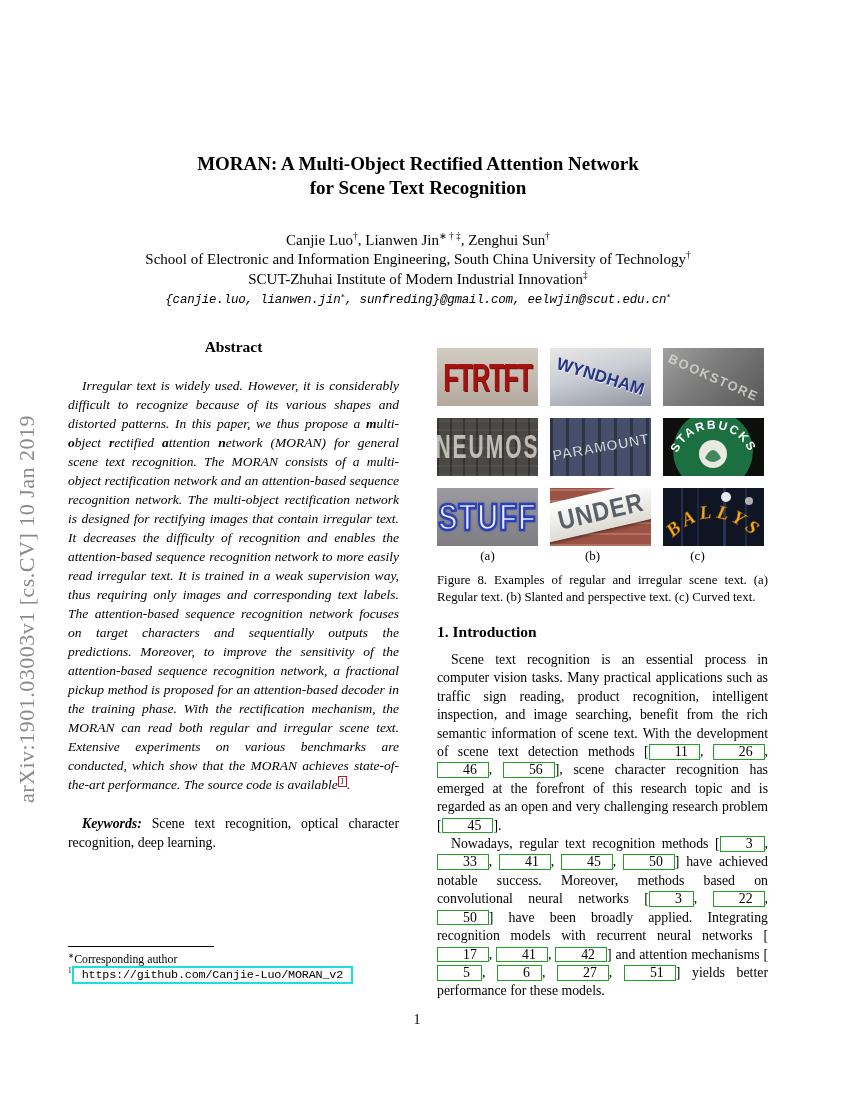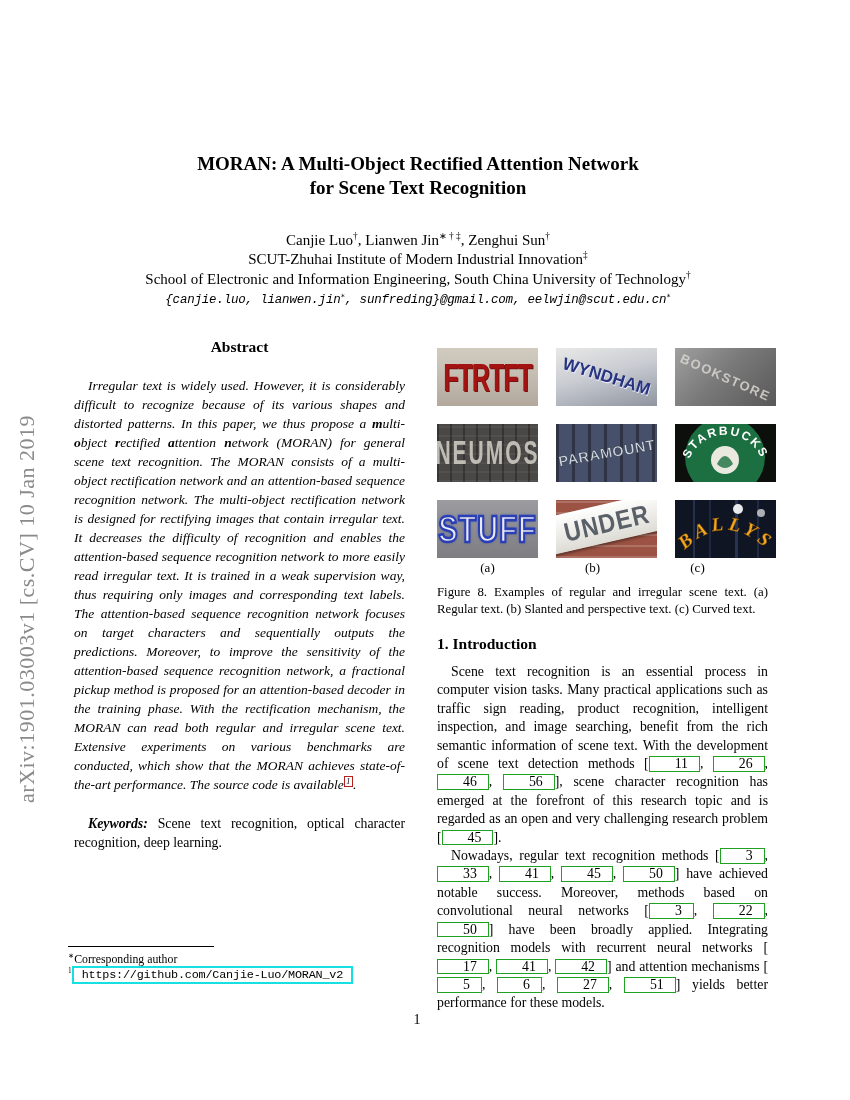"SCUT-Zhuhai Institute of Modern" div.affil { order: before "School of Electronic and Information" -> after "School of Electronic and Information" }
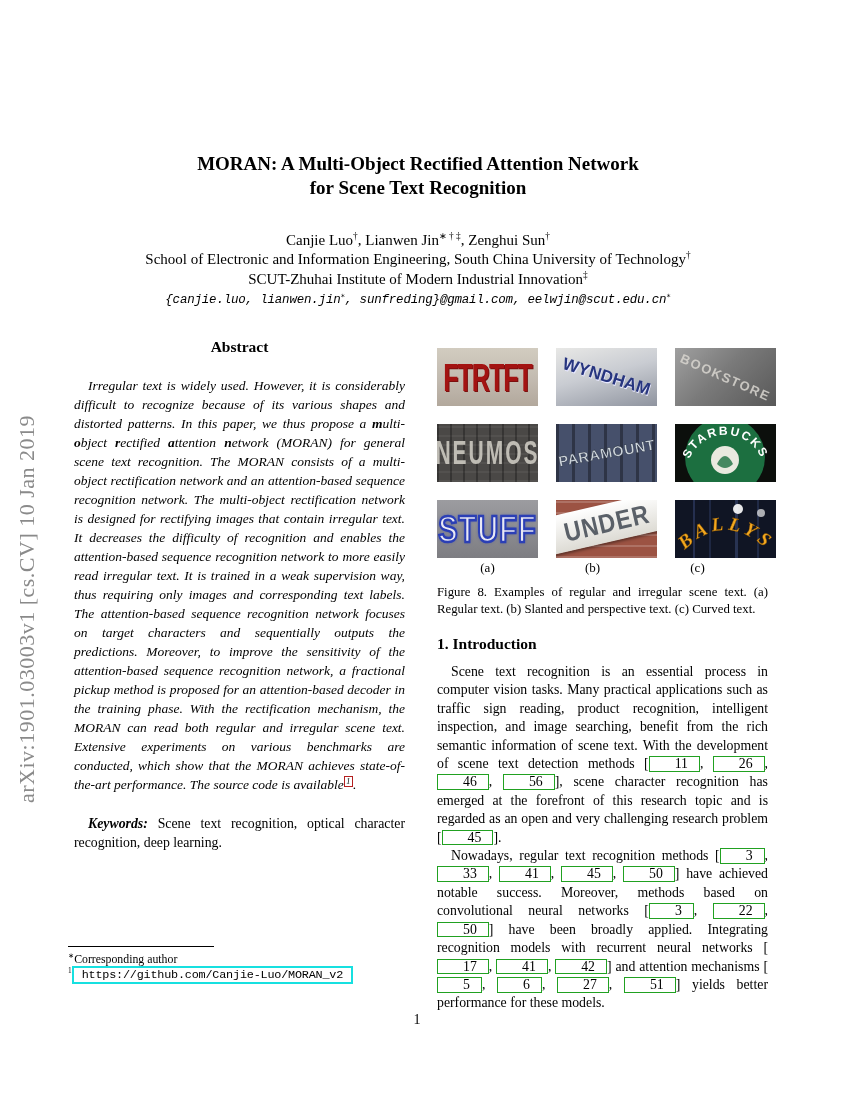"Abstract" .col-left { left: 74px -> 68px }
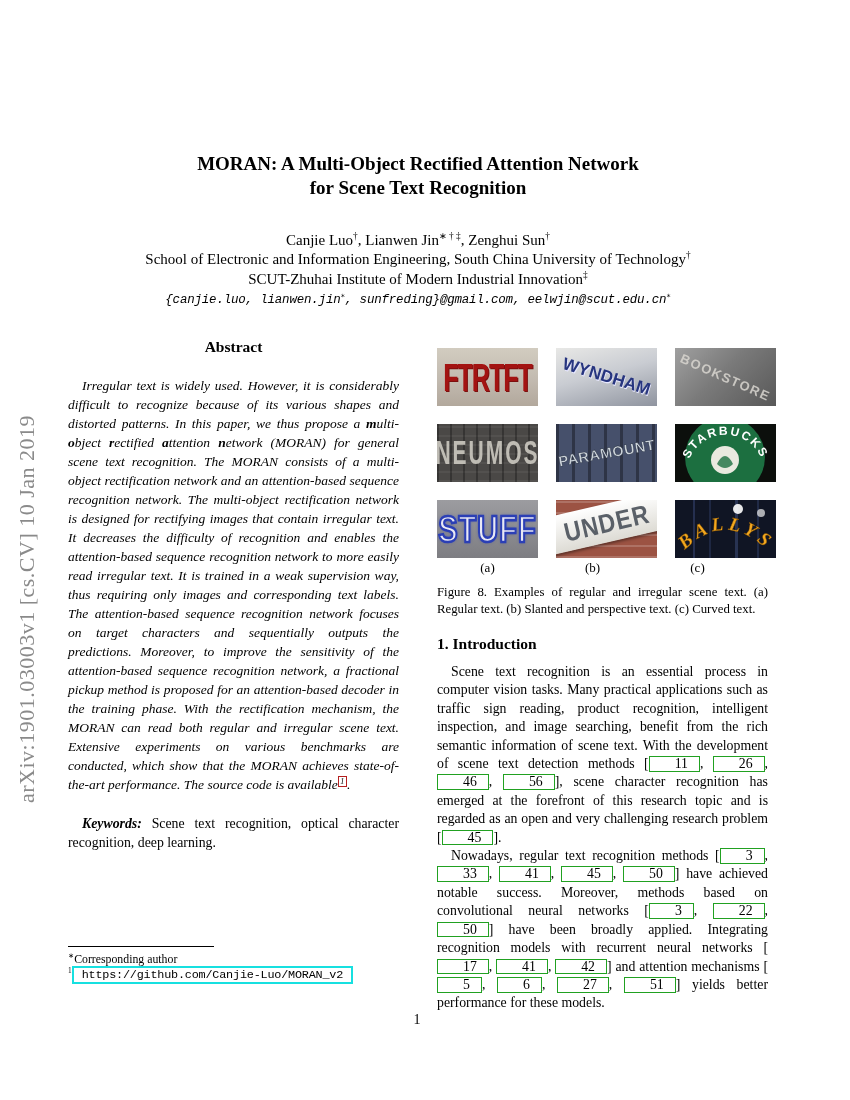"FTRTFT" .fig-grid { gap: 18px -> 12px }
